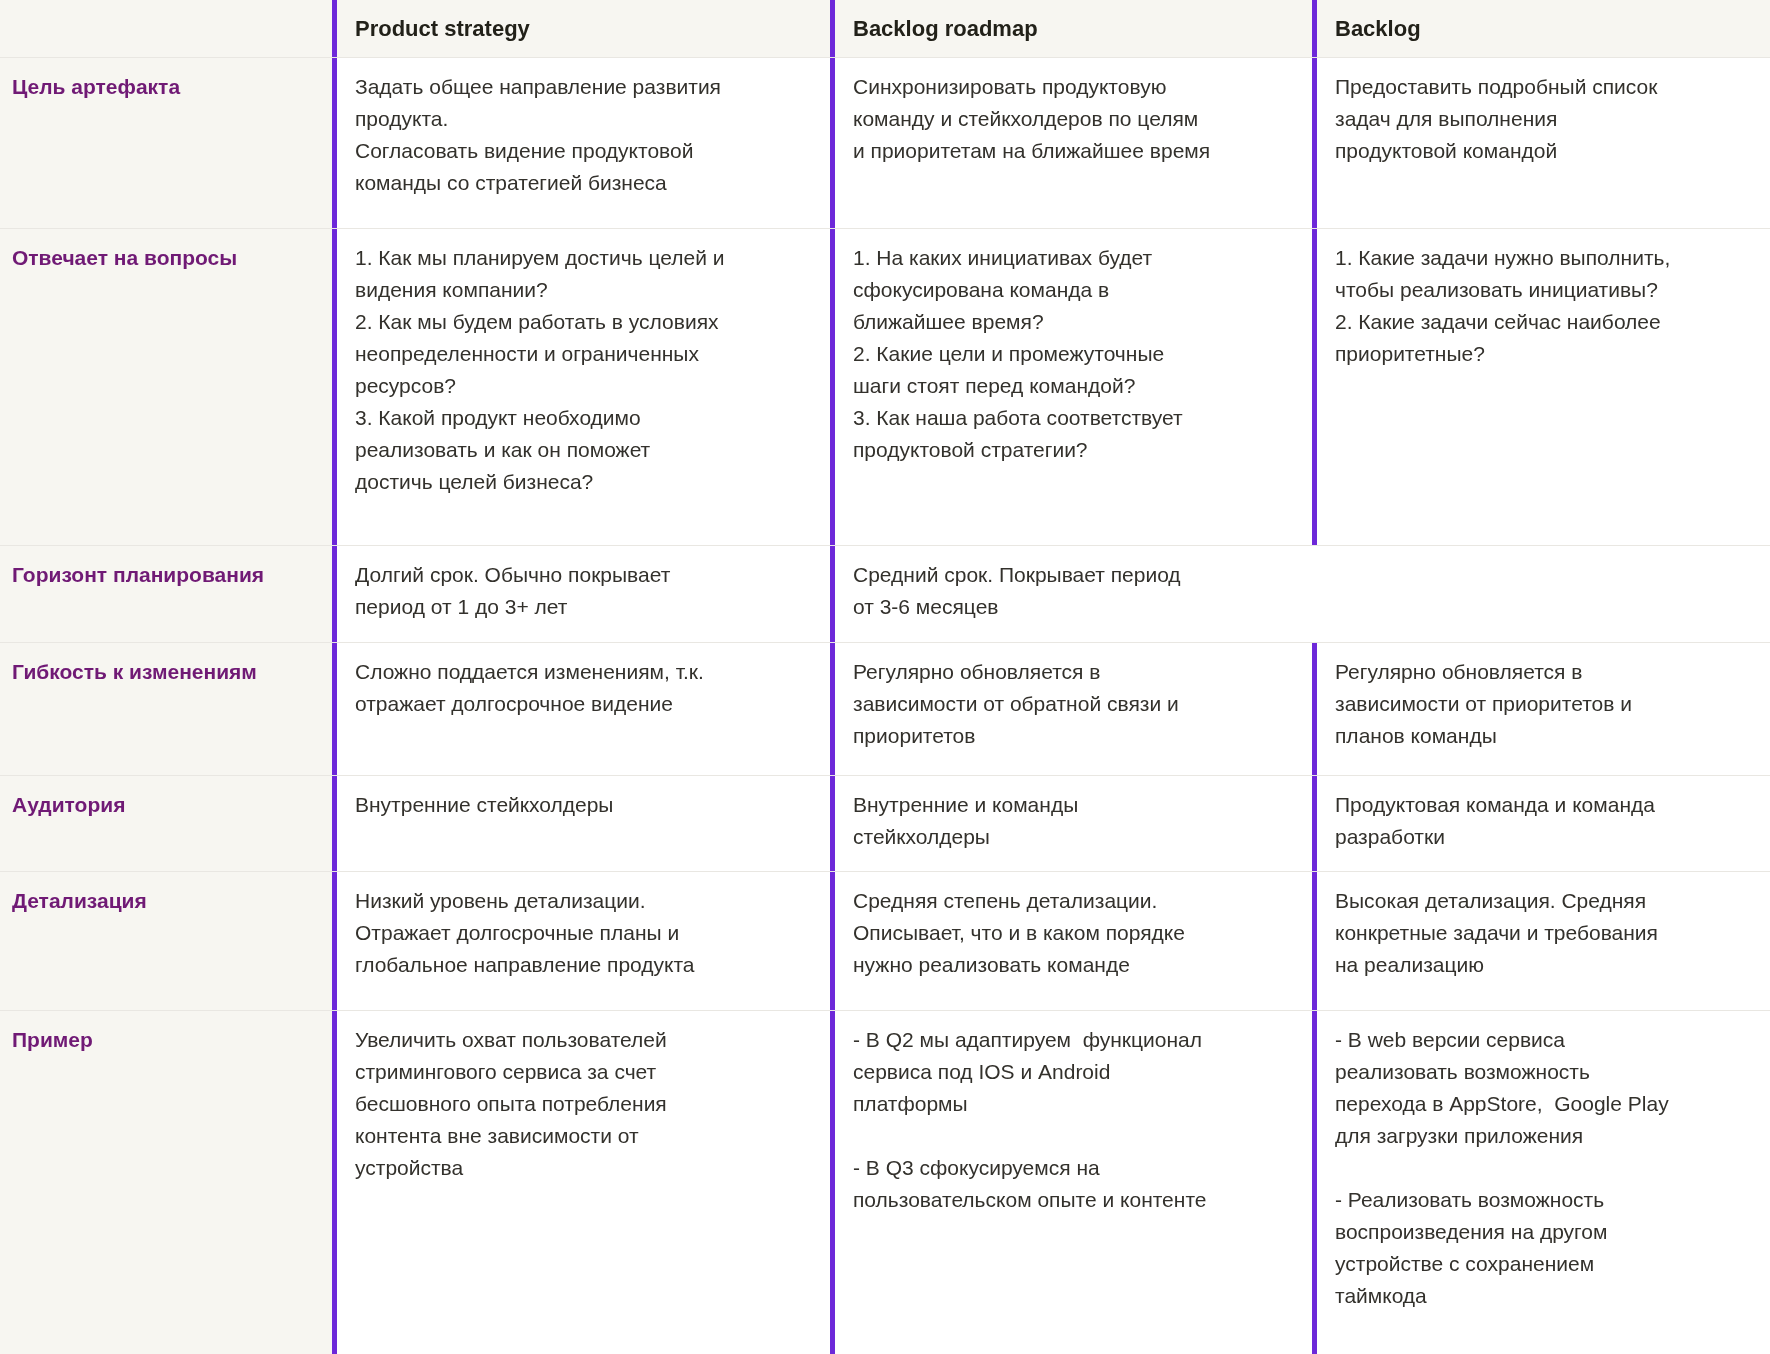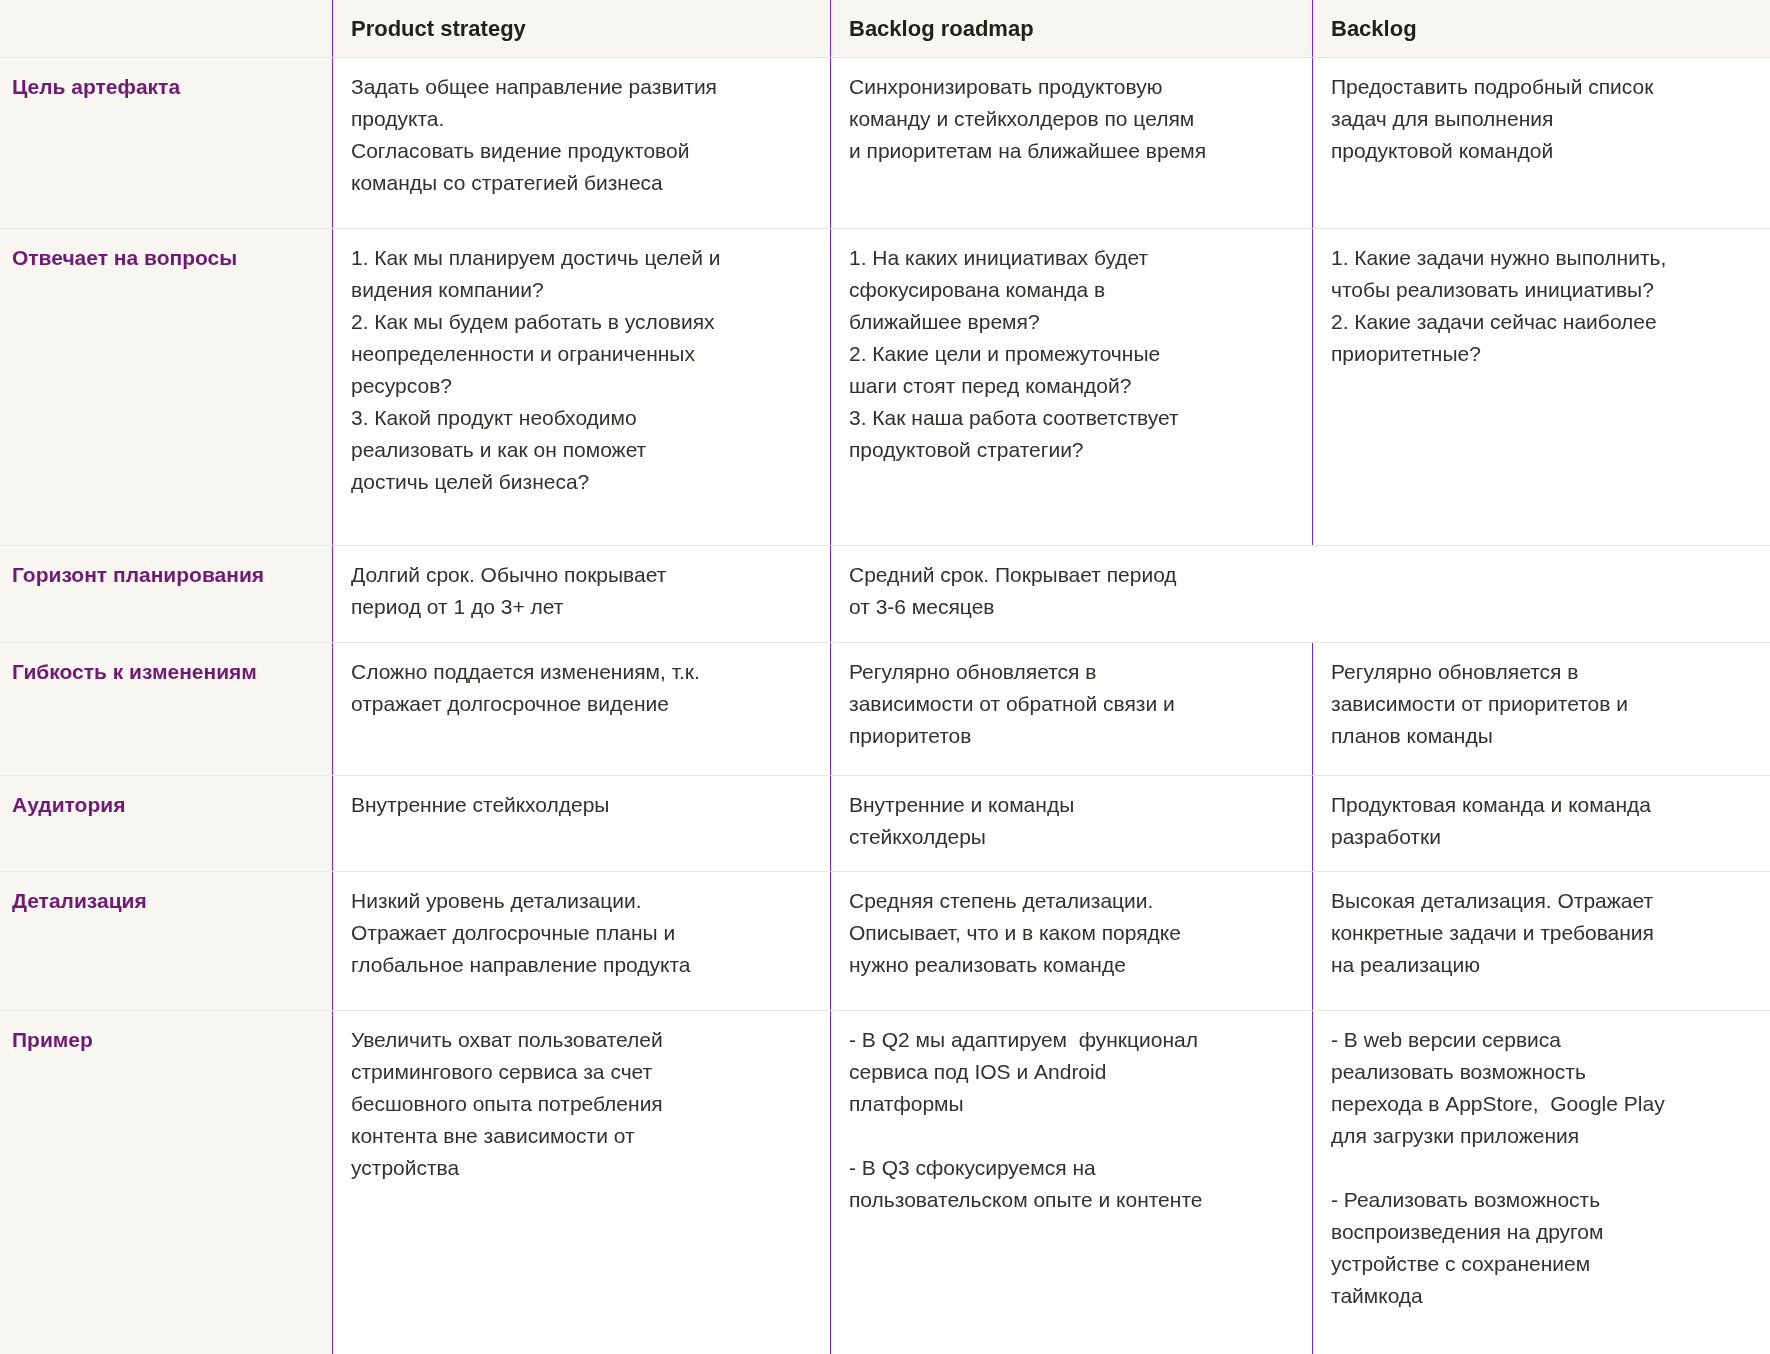"Product strategy" .cell + .cell { border-left: 1px solid #6d28d9 -> 5px solid #6d28d9 }
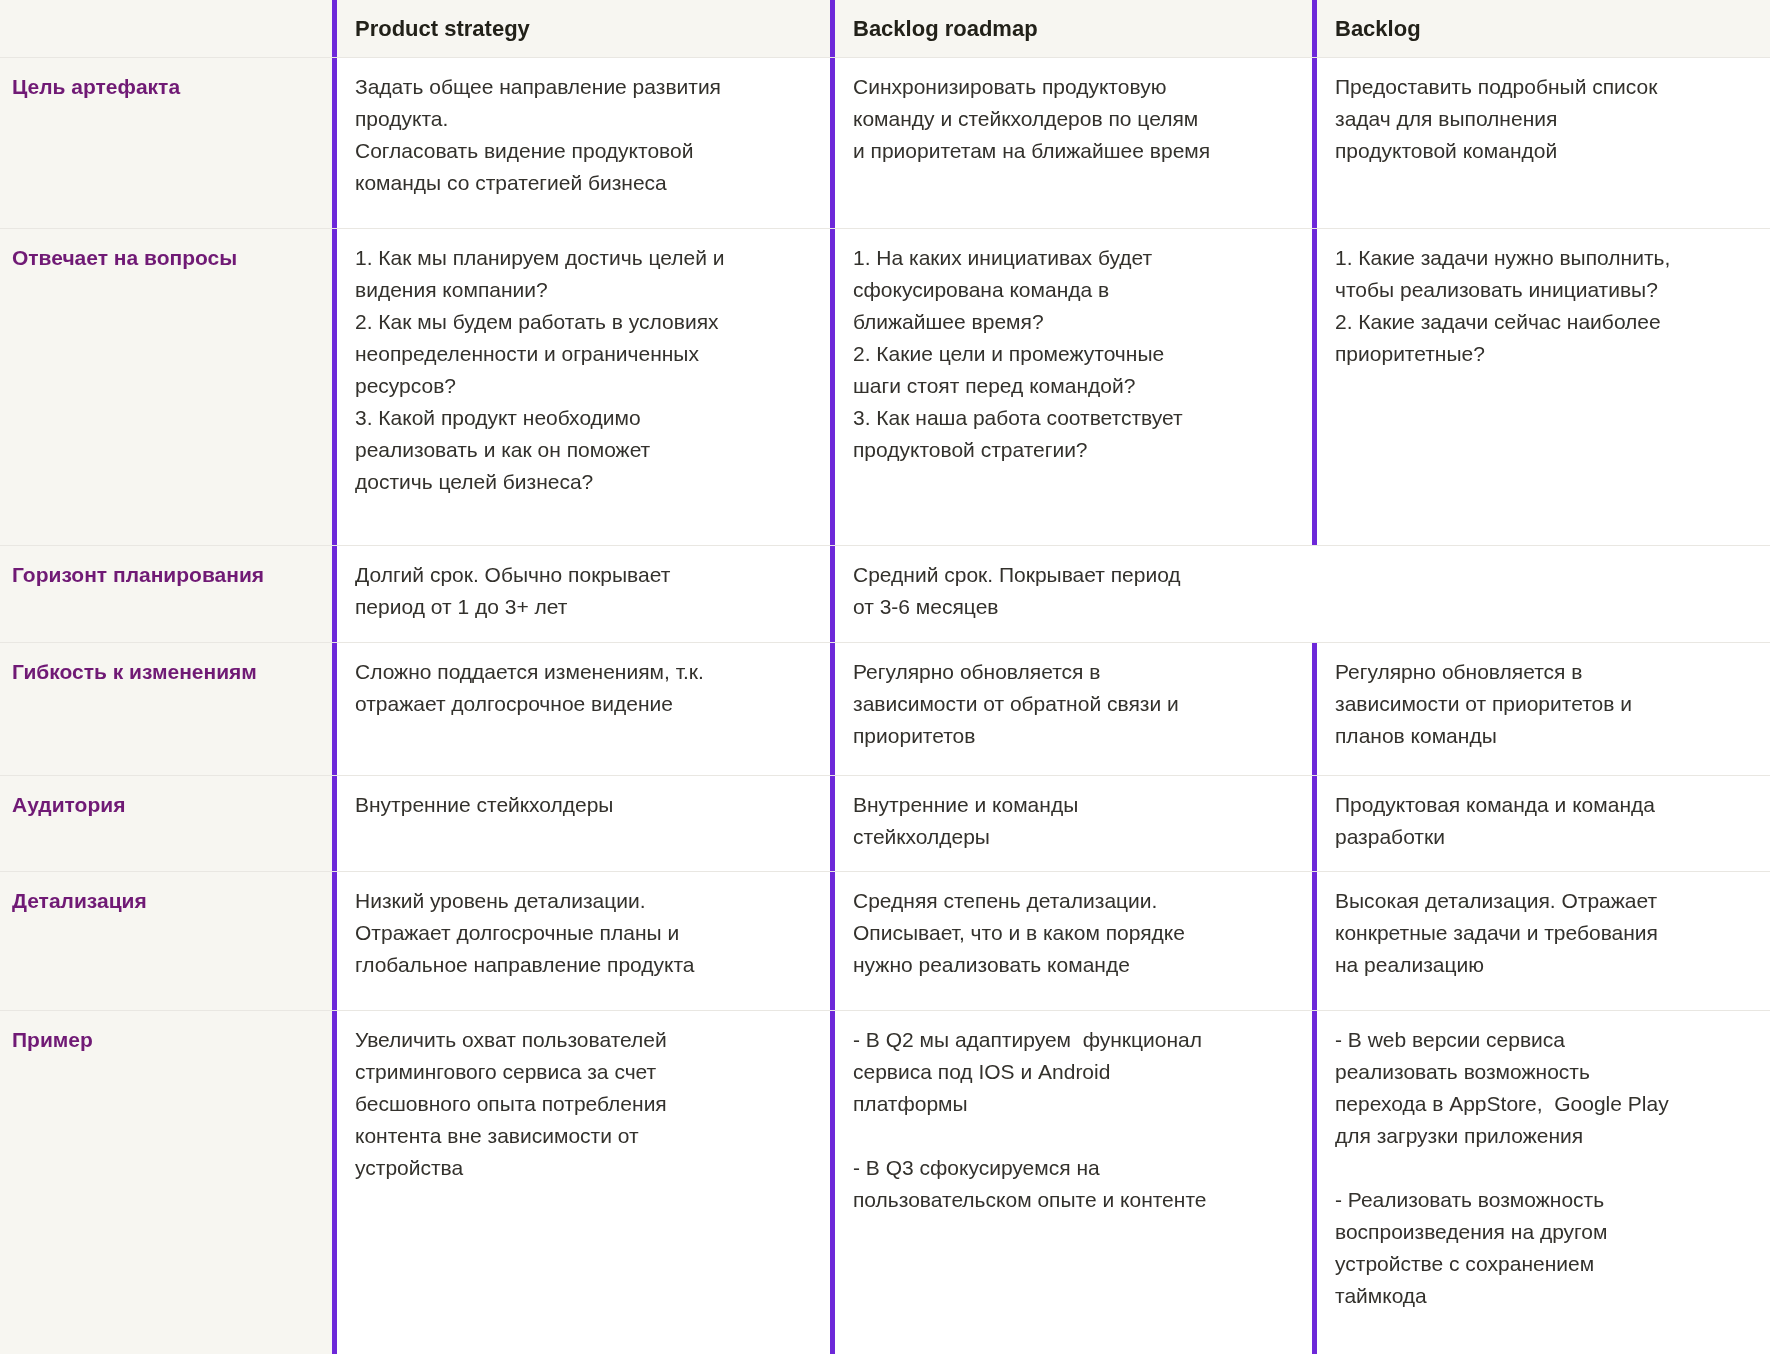"Высокая детализация. Отражает" div.cell { text: Отражает -> Средняя }
